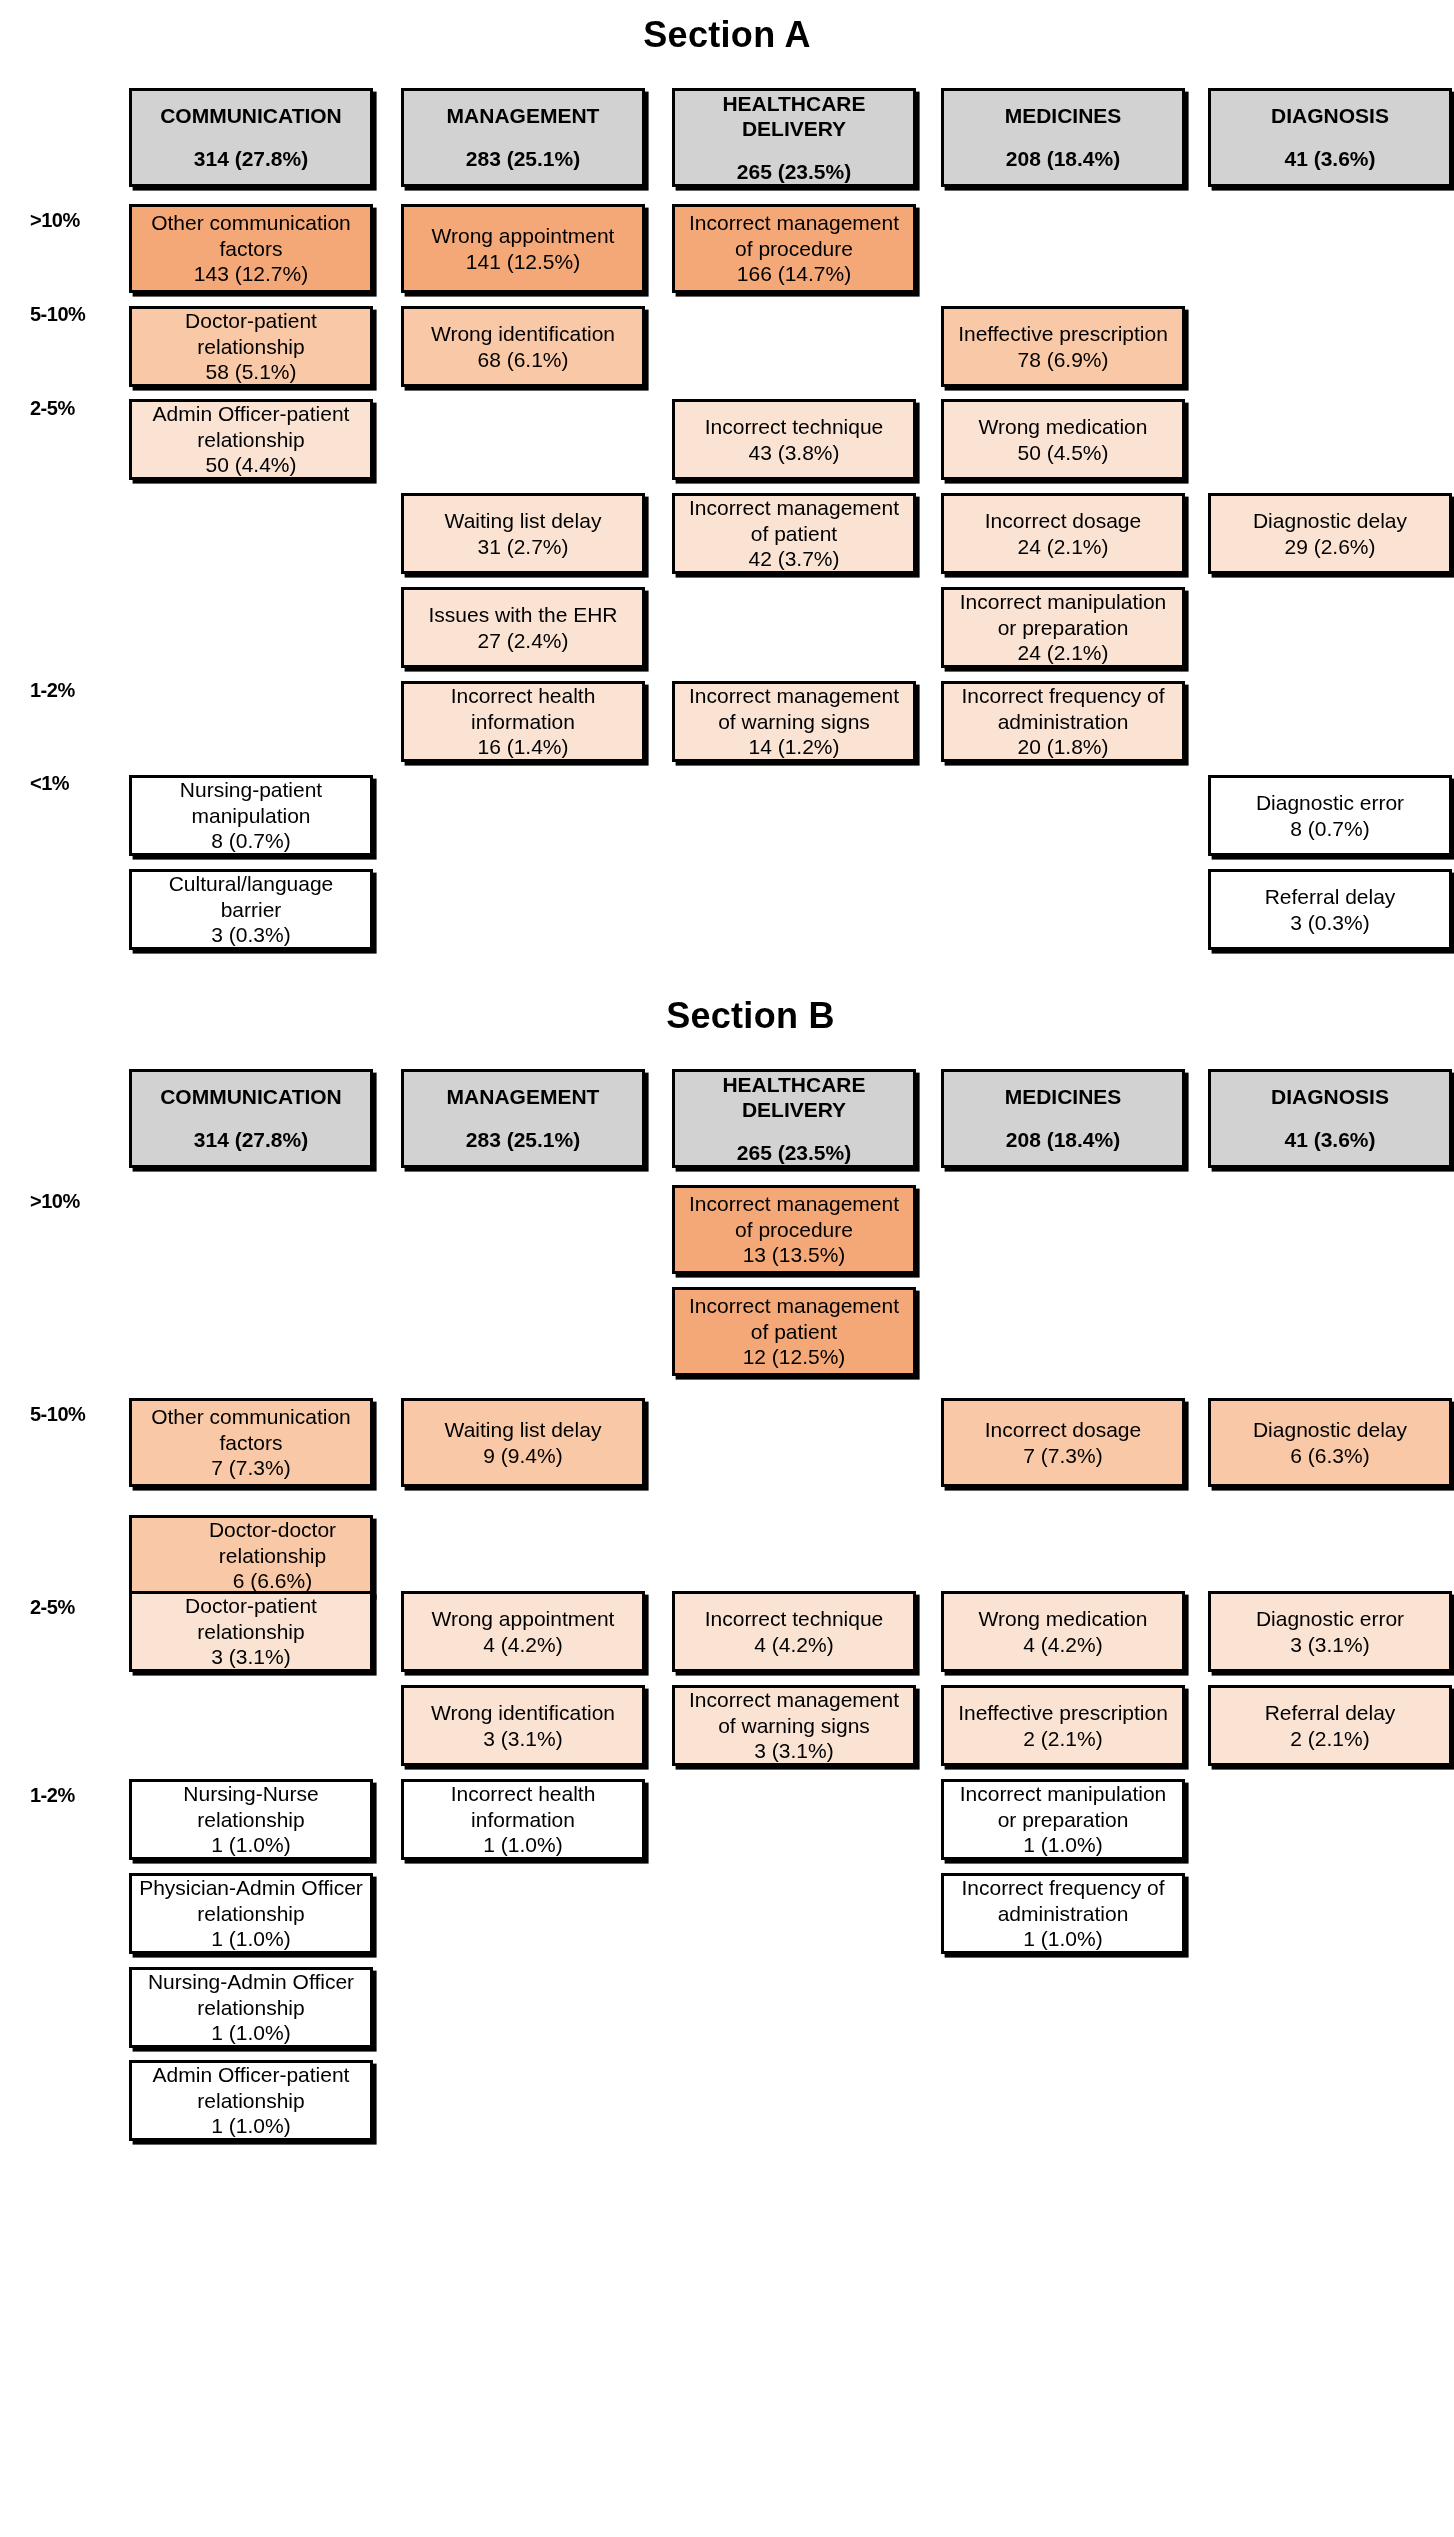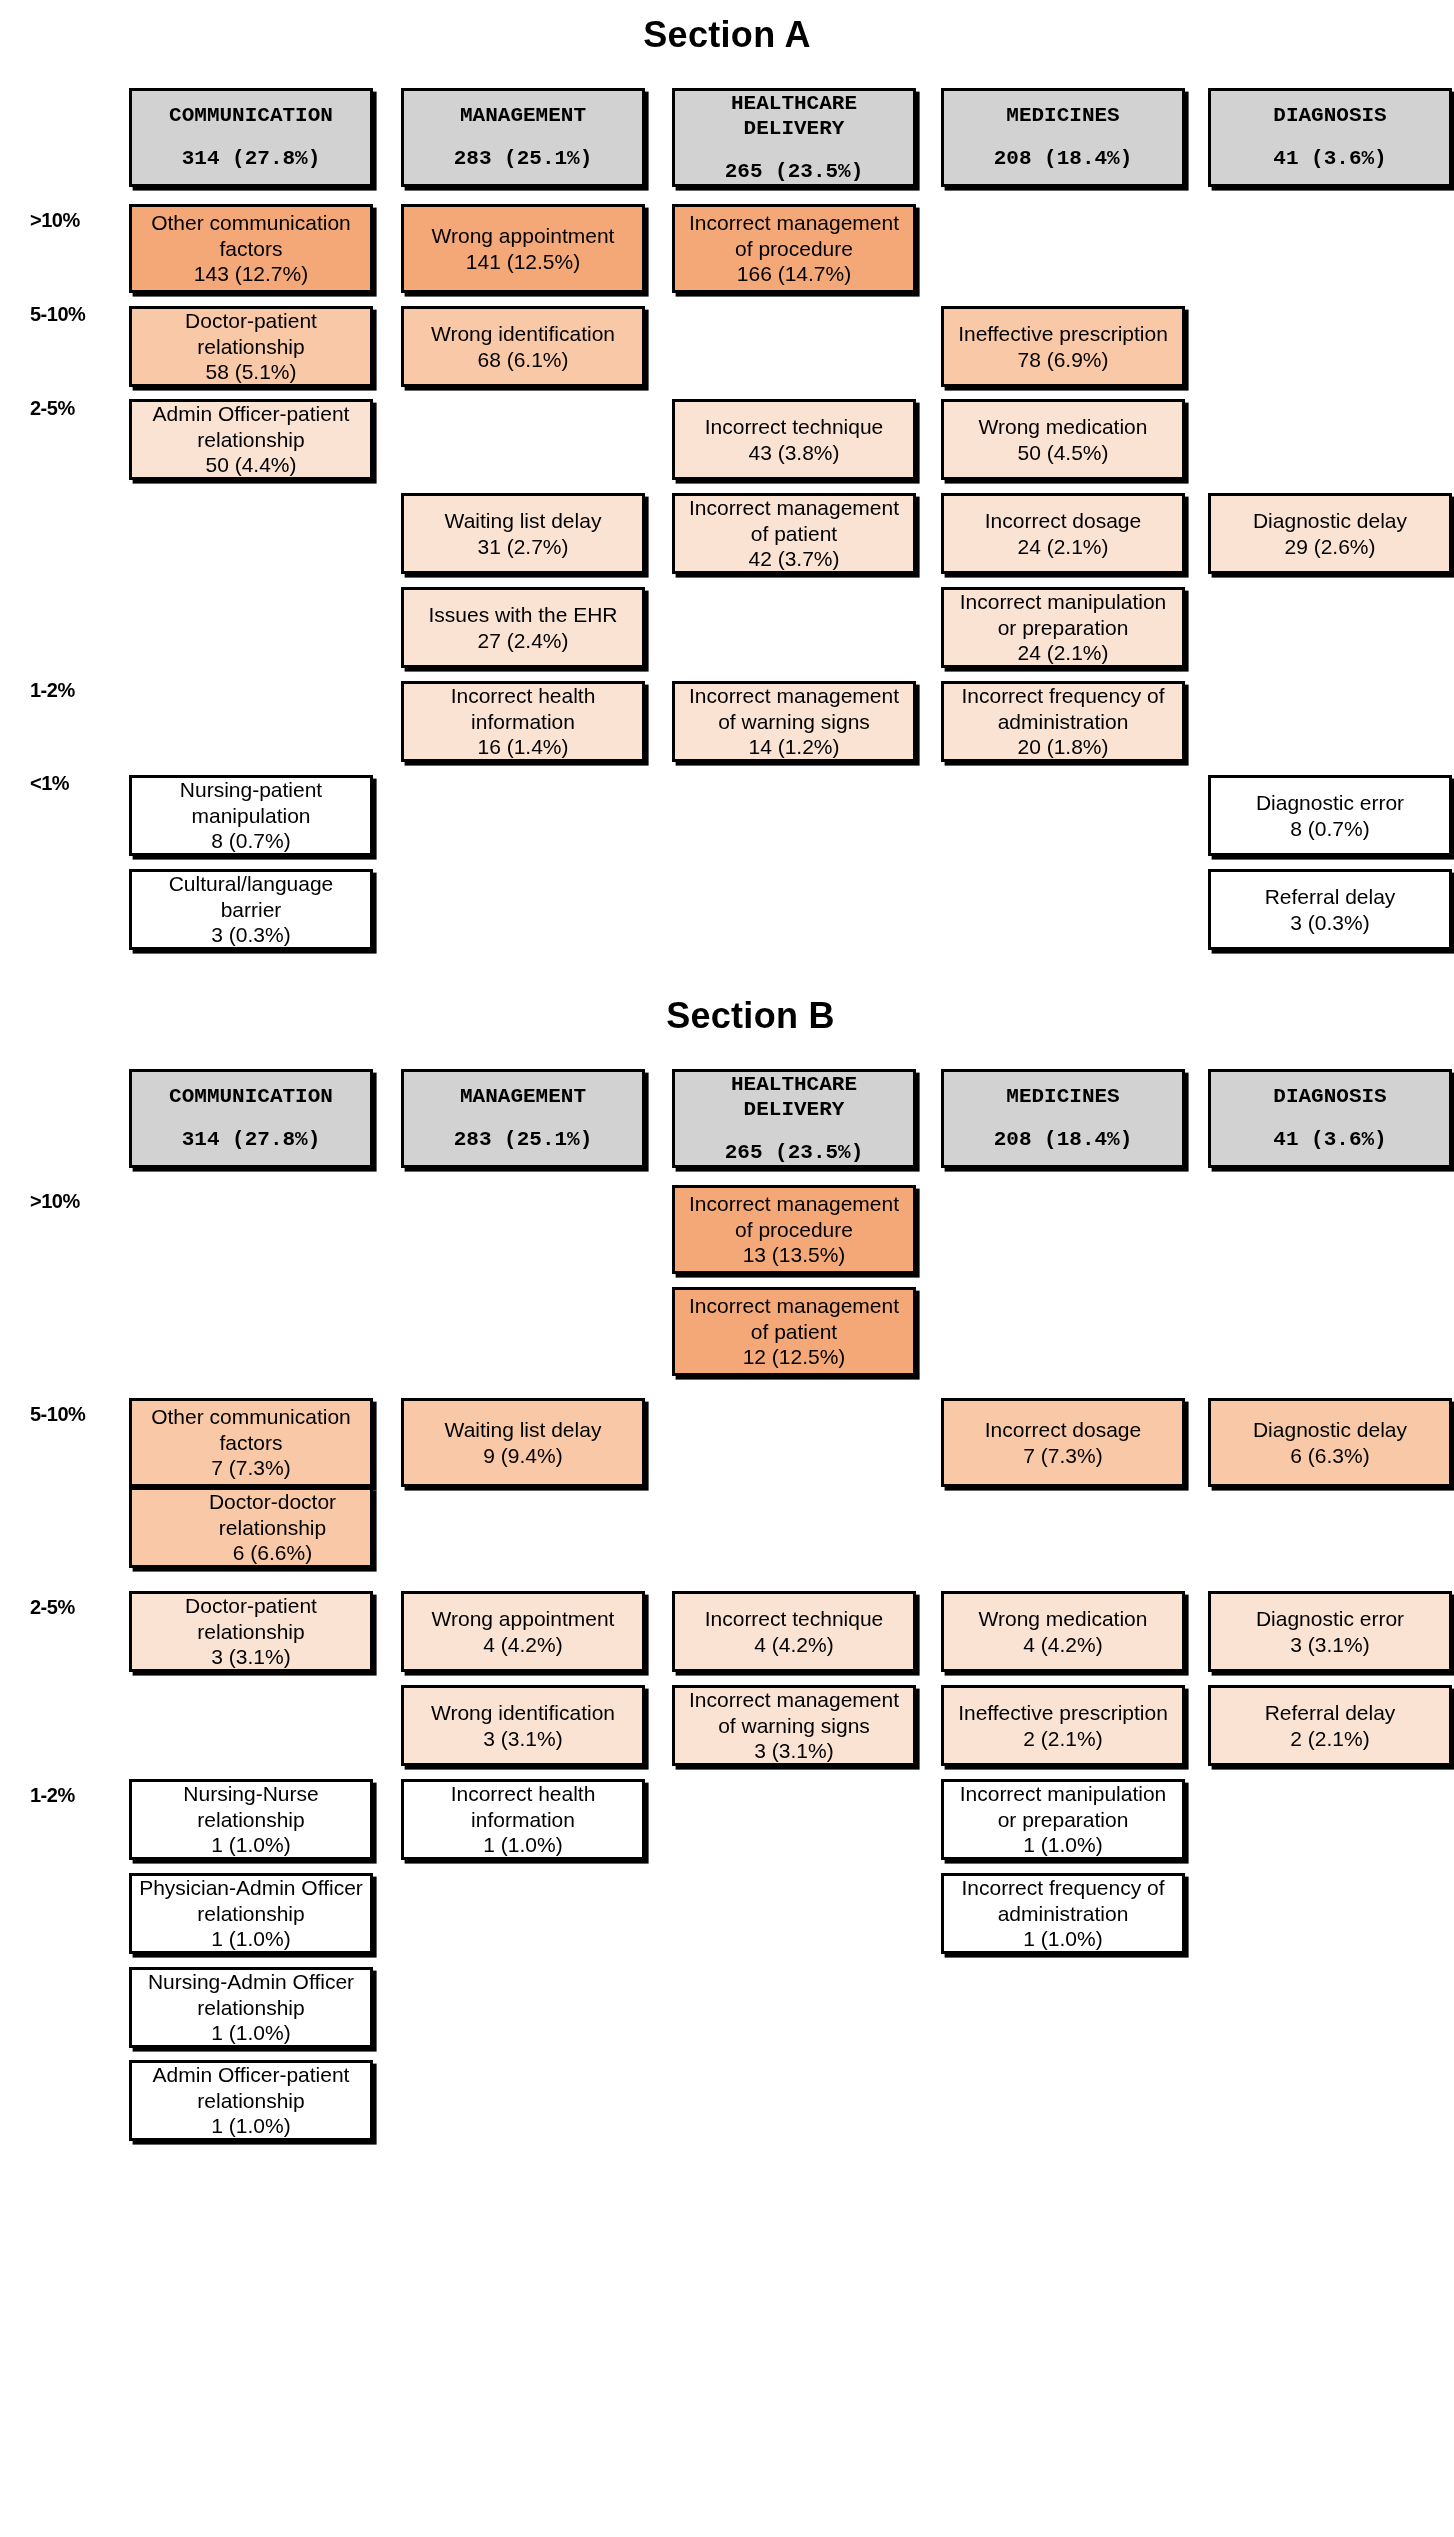"COMMUNICATION" .row { font-family: Liberation Mono, monospace -> none }
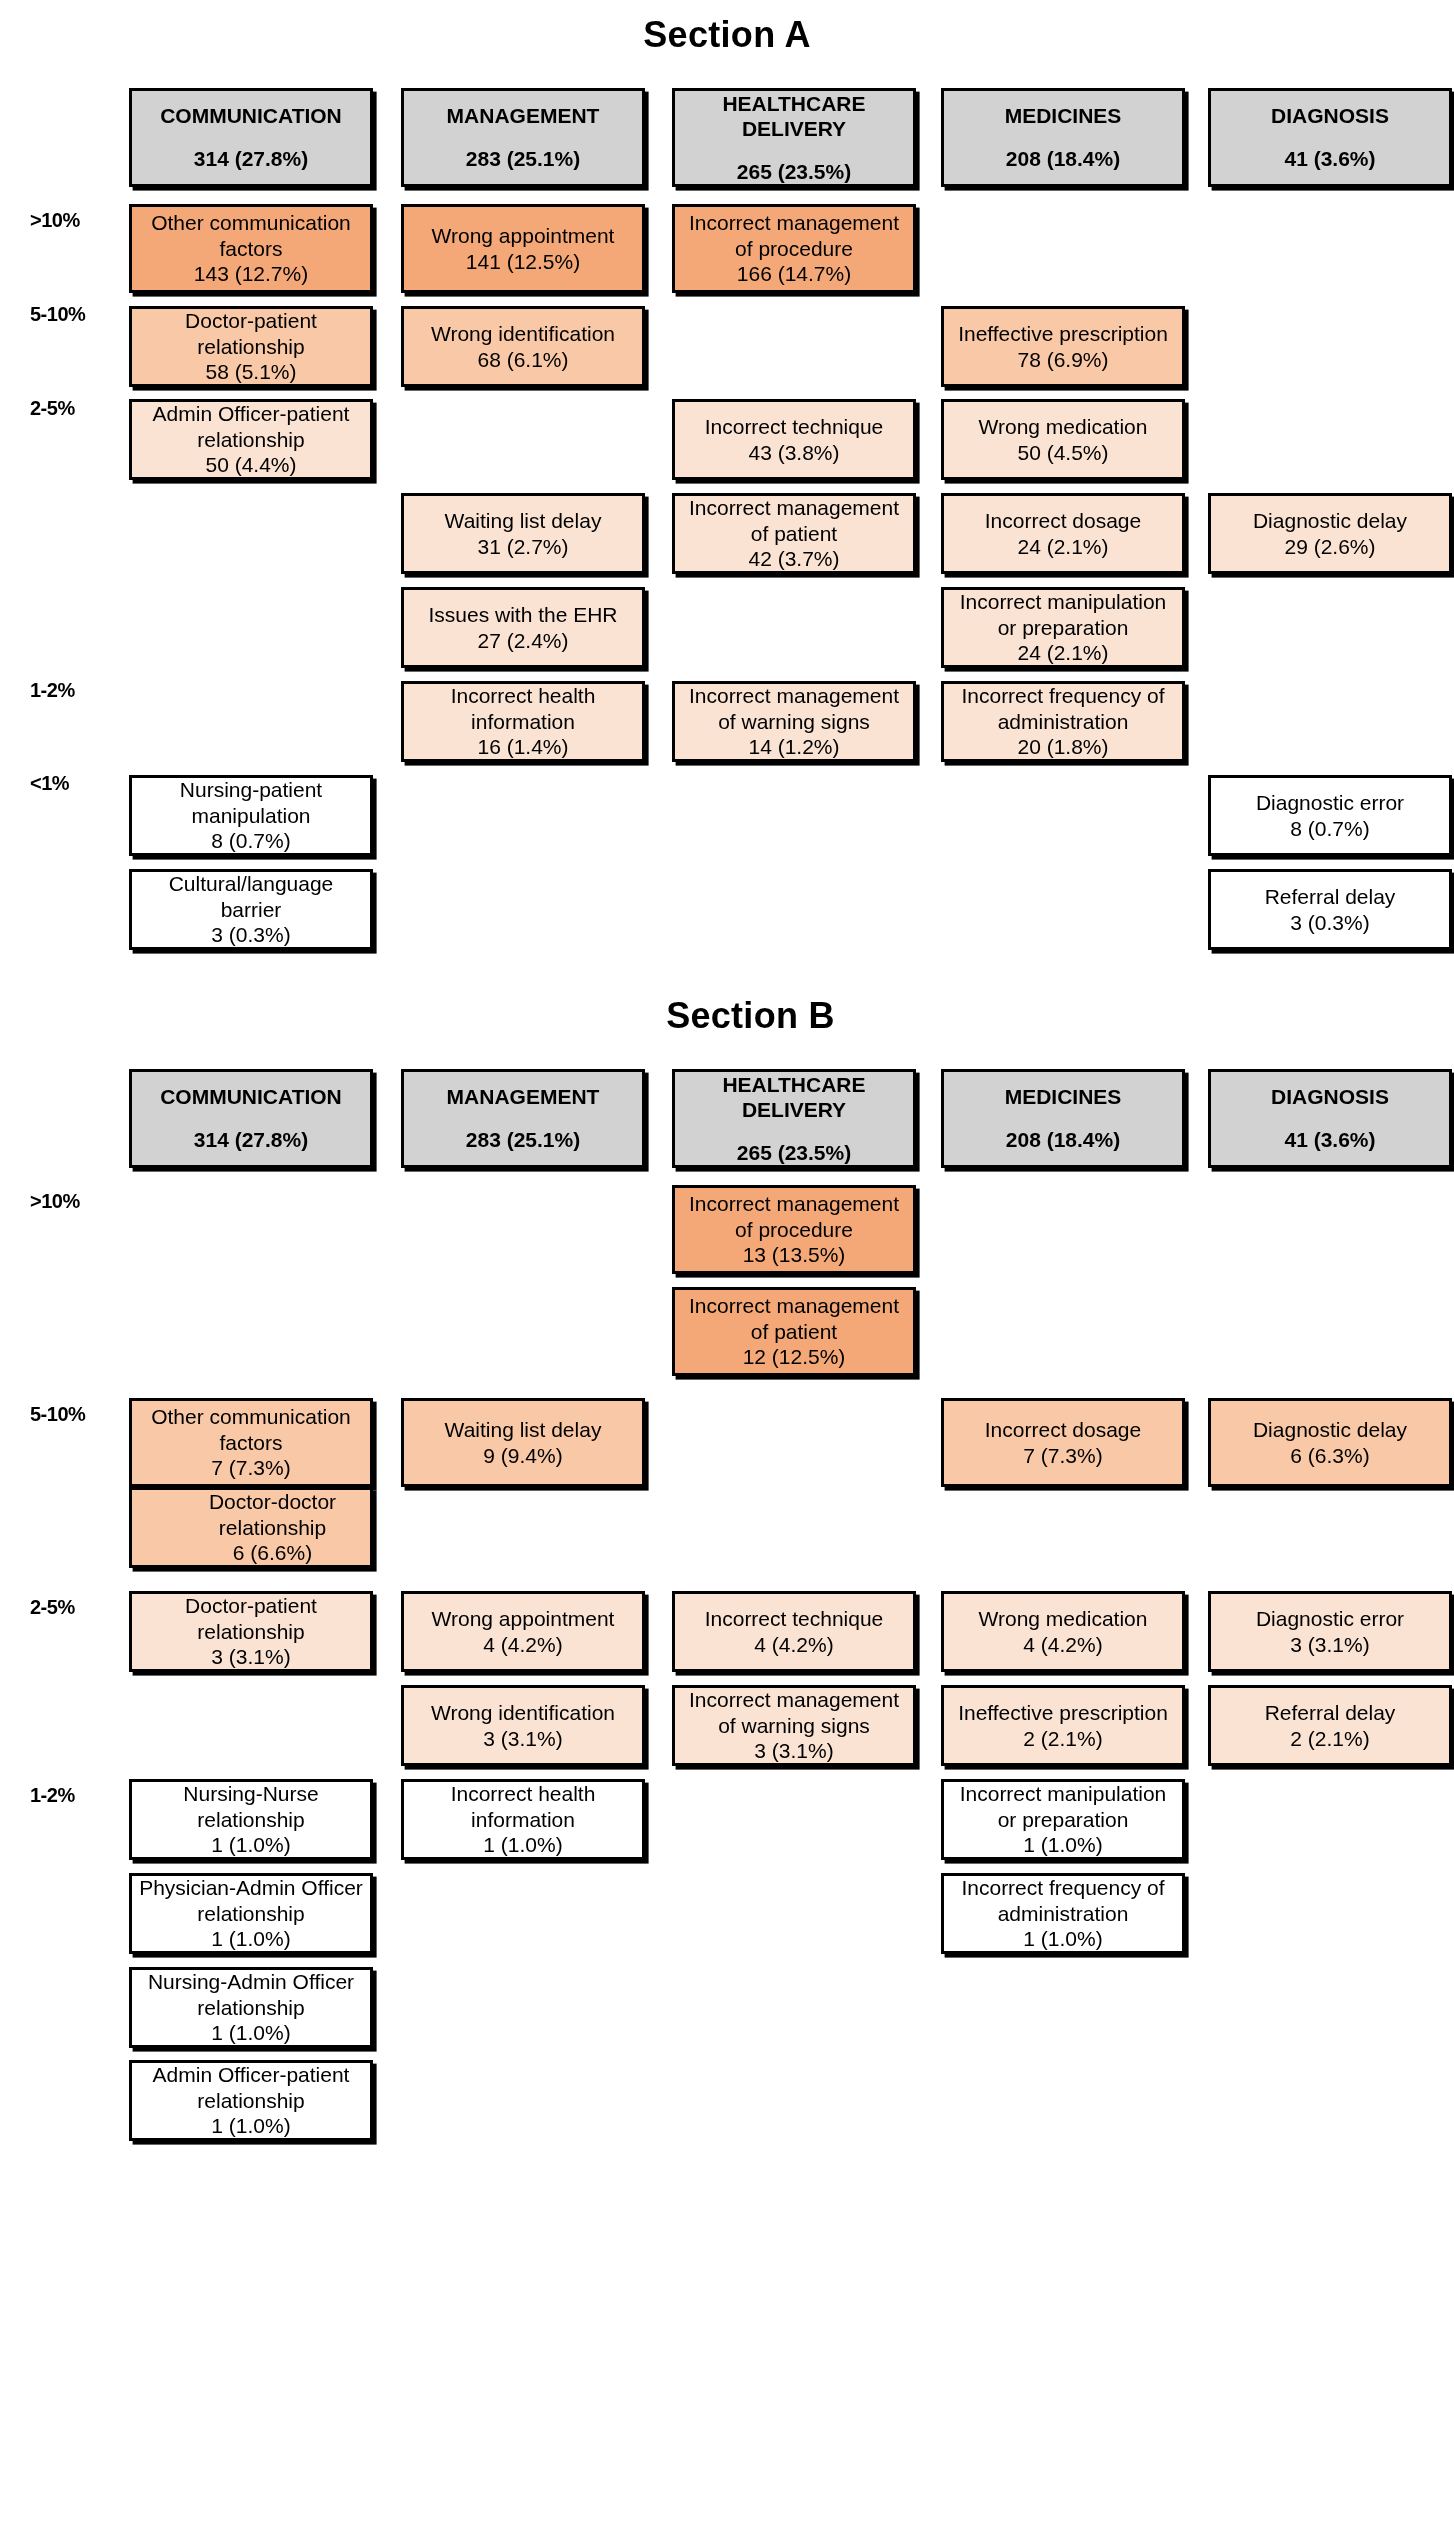"Doctor-doctor relationship" div.cell { top: 302px -> 330px }
